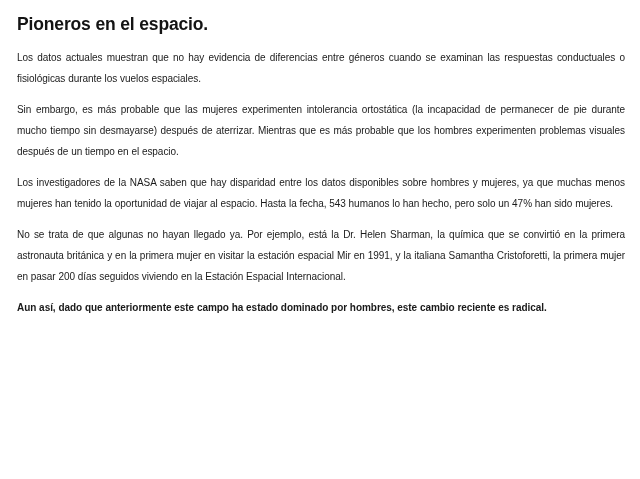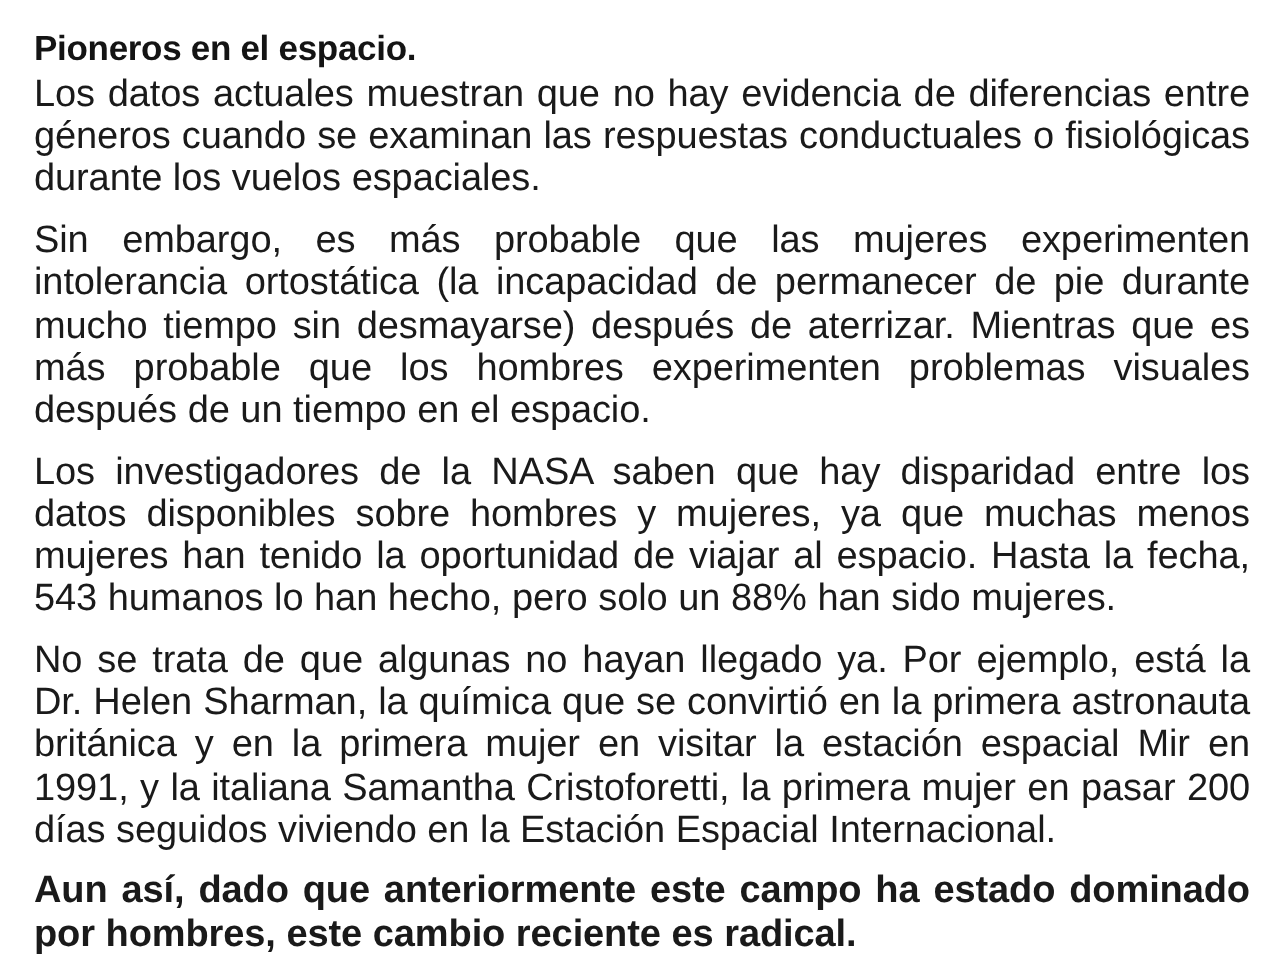"Pioneros en el espacio." .doc-title { margin: 0 0 2px 0 -> 0 0 12px 0 }
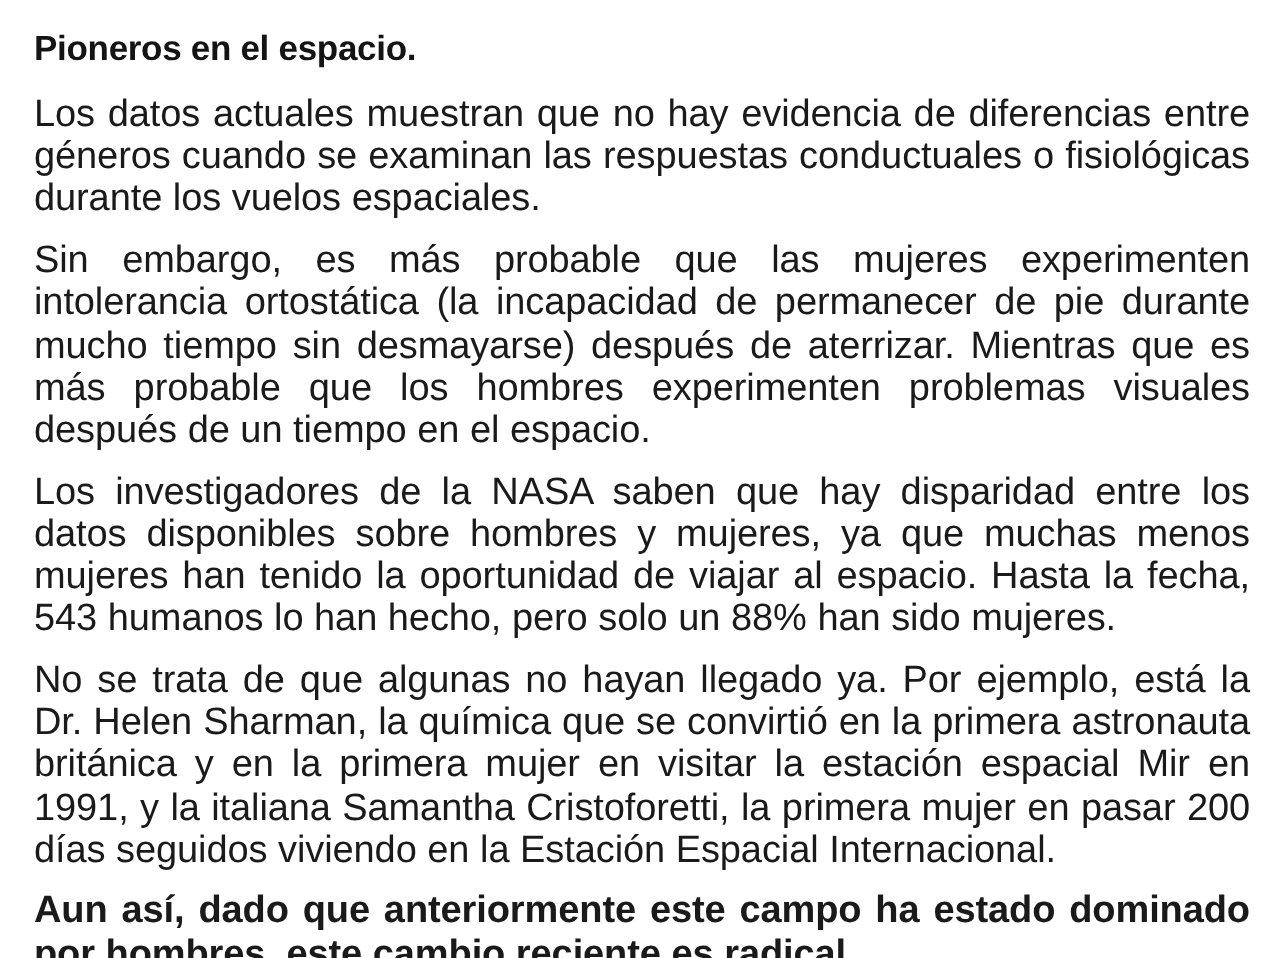"Los datos actuales muestran que" .paragraph { font-size: 19px -> 10px }
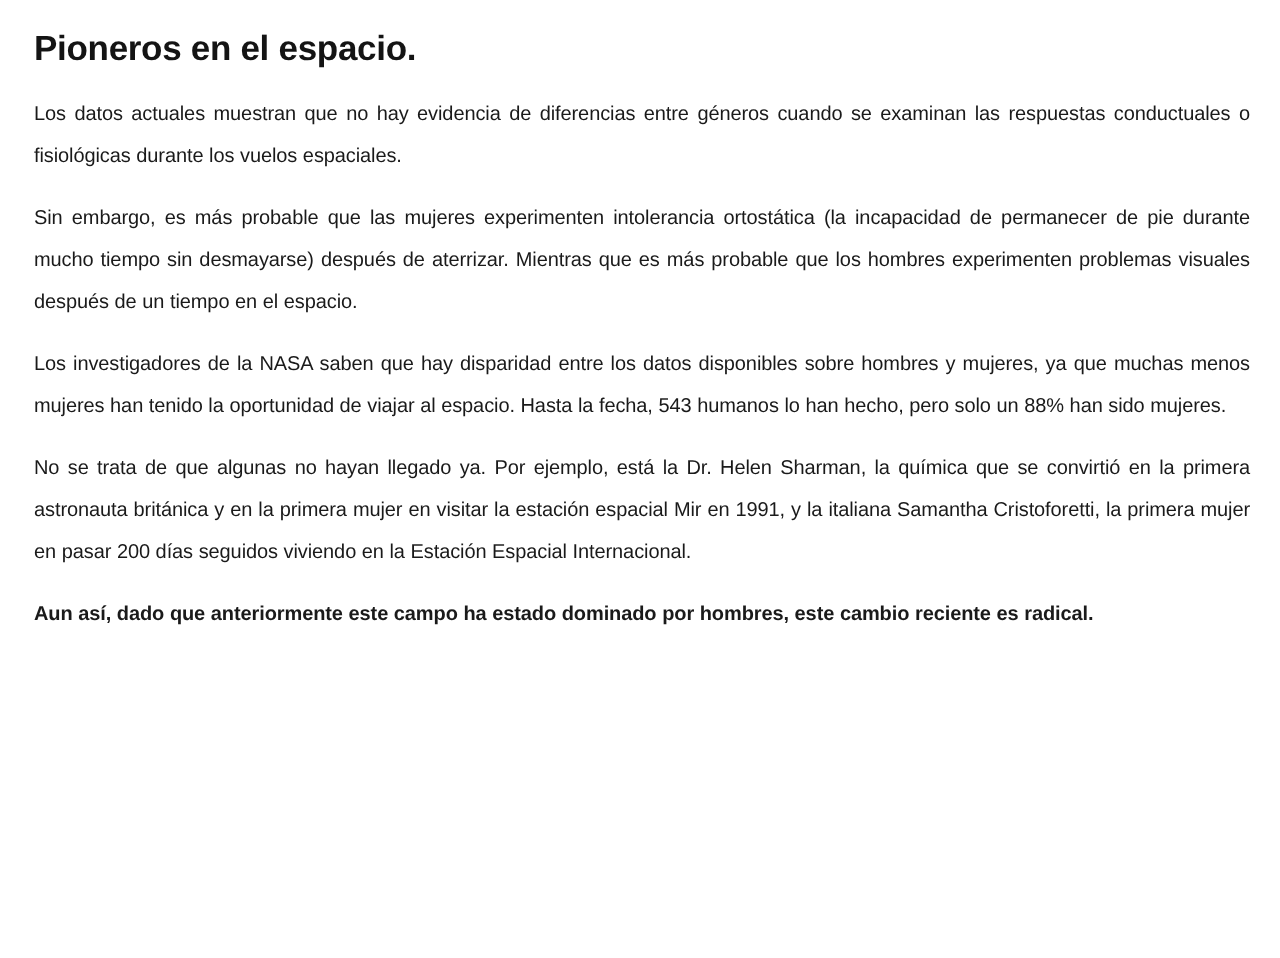"Los investigadores de la NASA" p.paragraph { text: 88% -> 47% }
